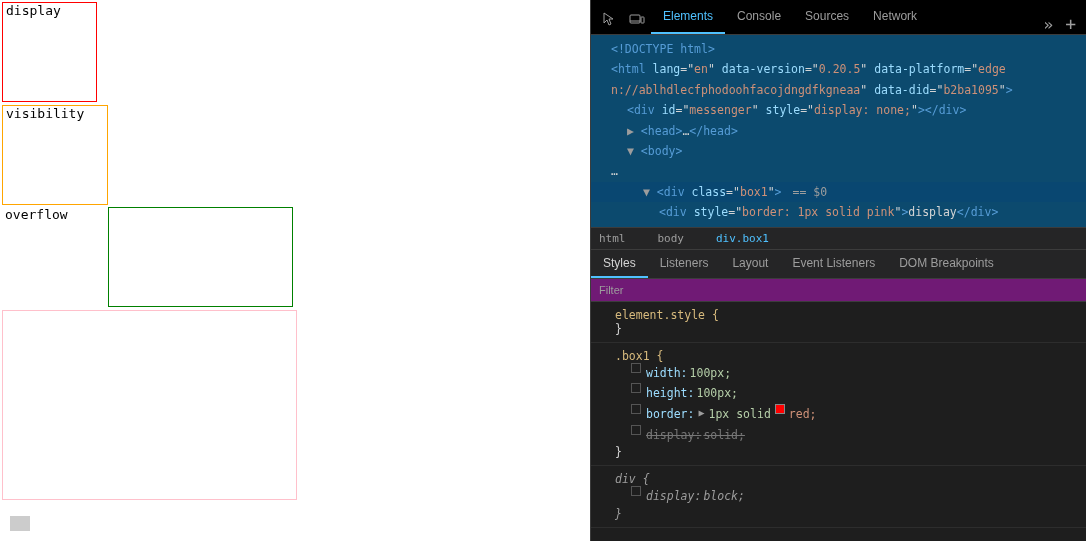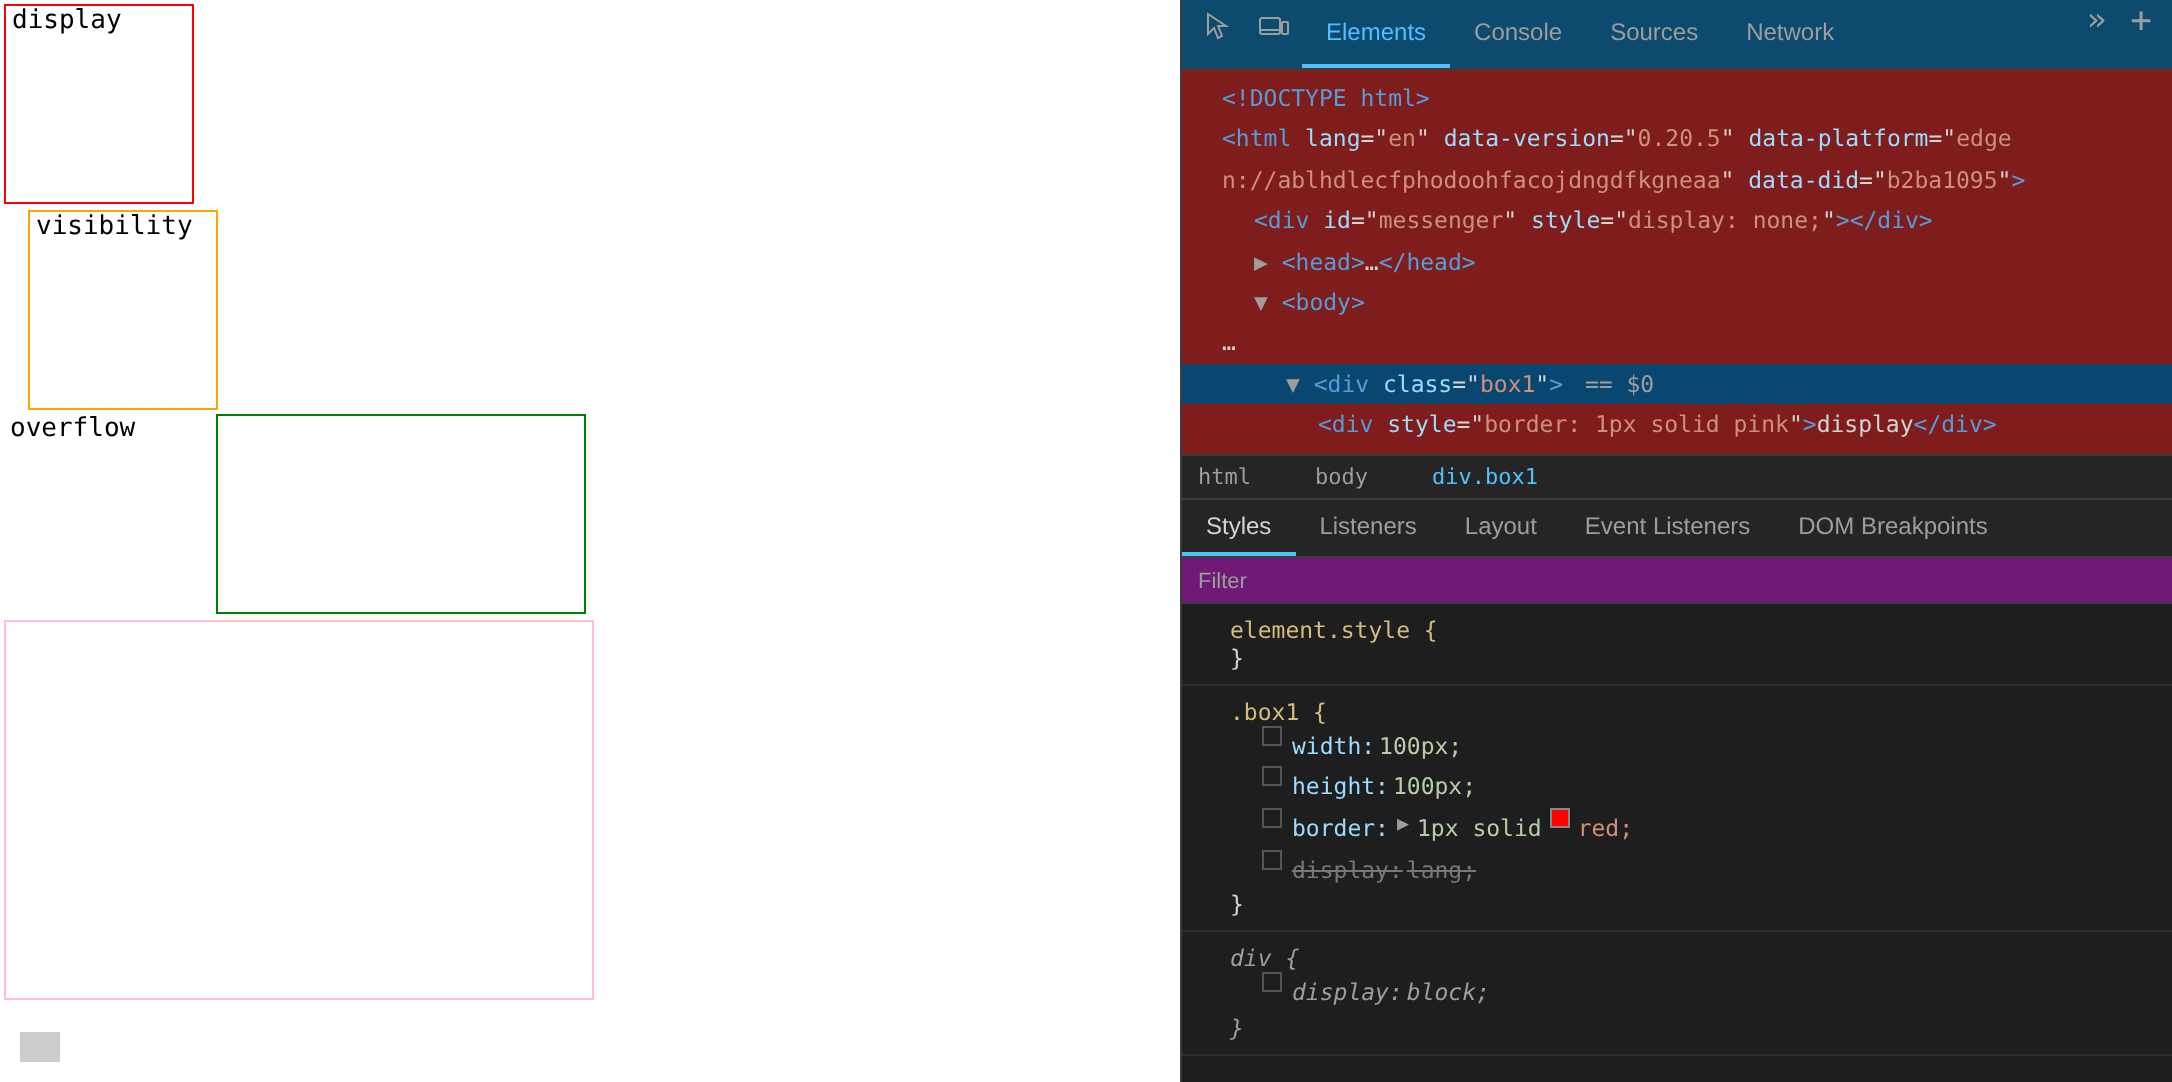"Elements" .devtools-toolbar { align-items: flex-start -> flex-end; background: #0c4a6e -> #000000 }
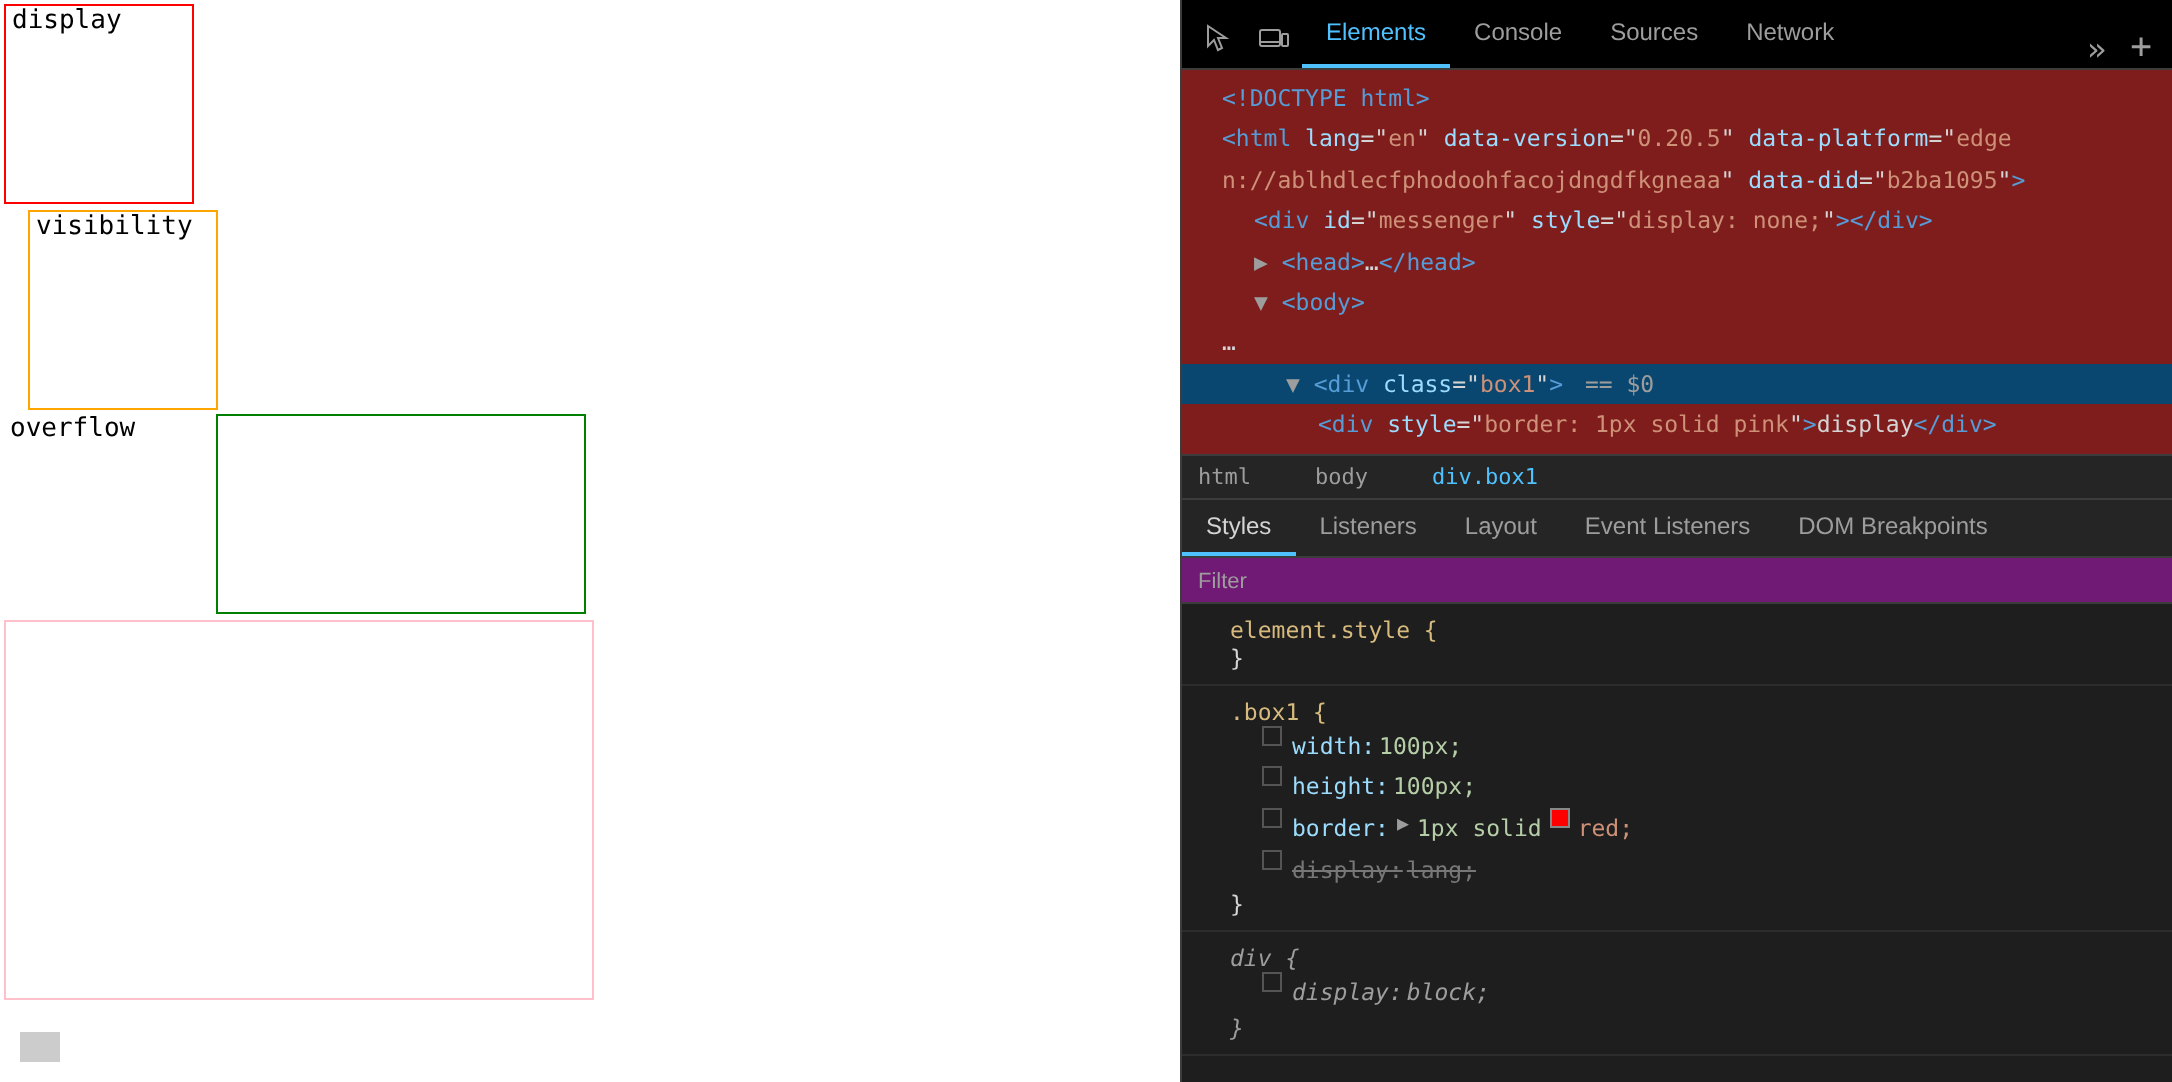"<!DOCTYPE html>" .dom-tree { background: #7f1d1d -> #0c4a6e }
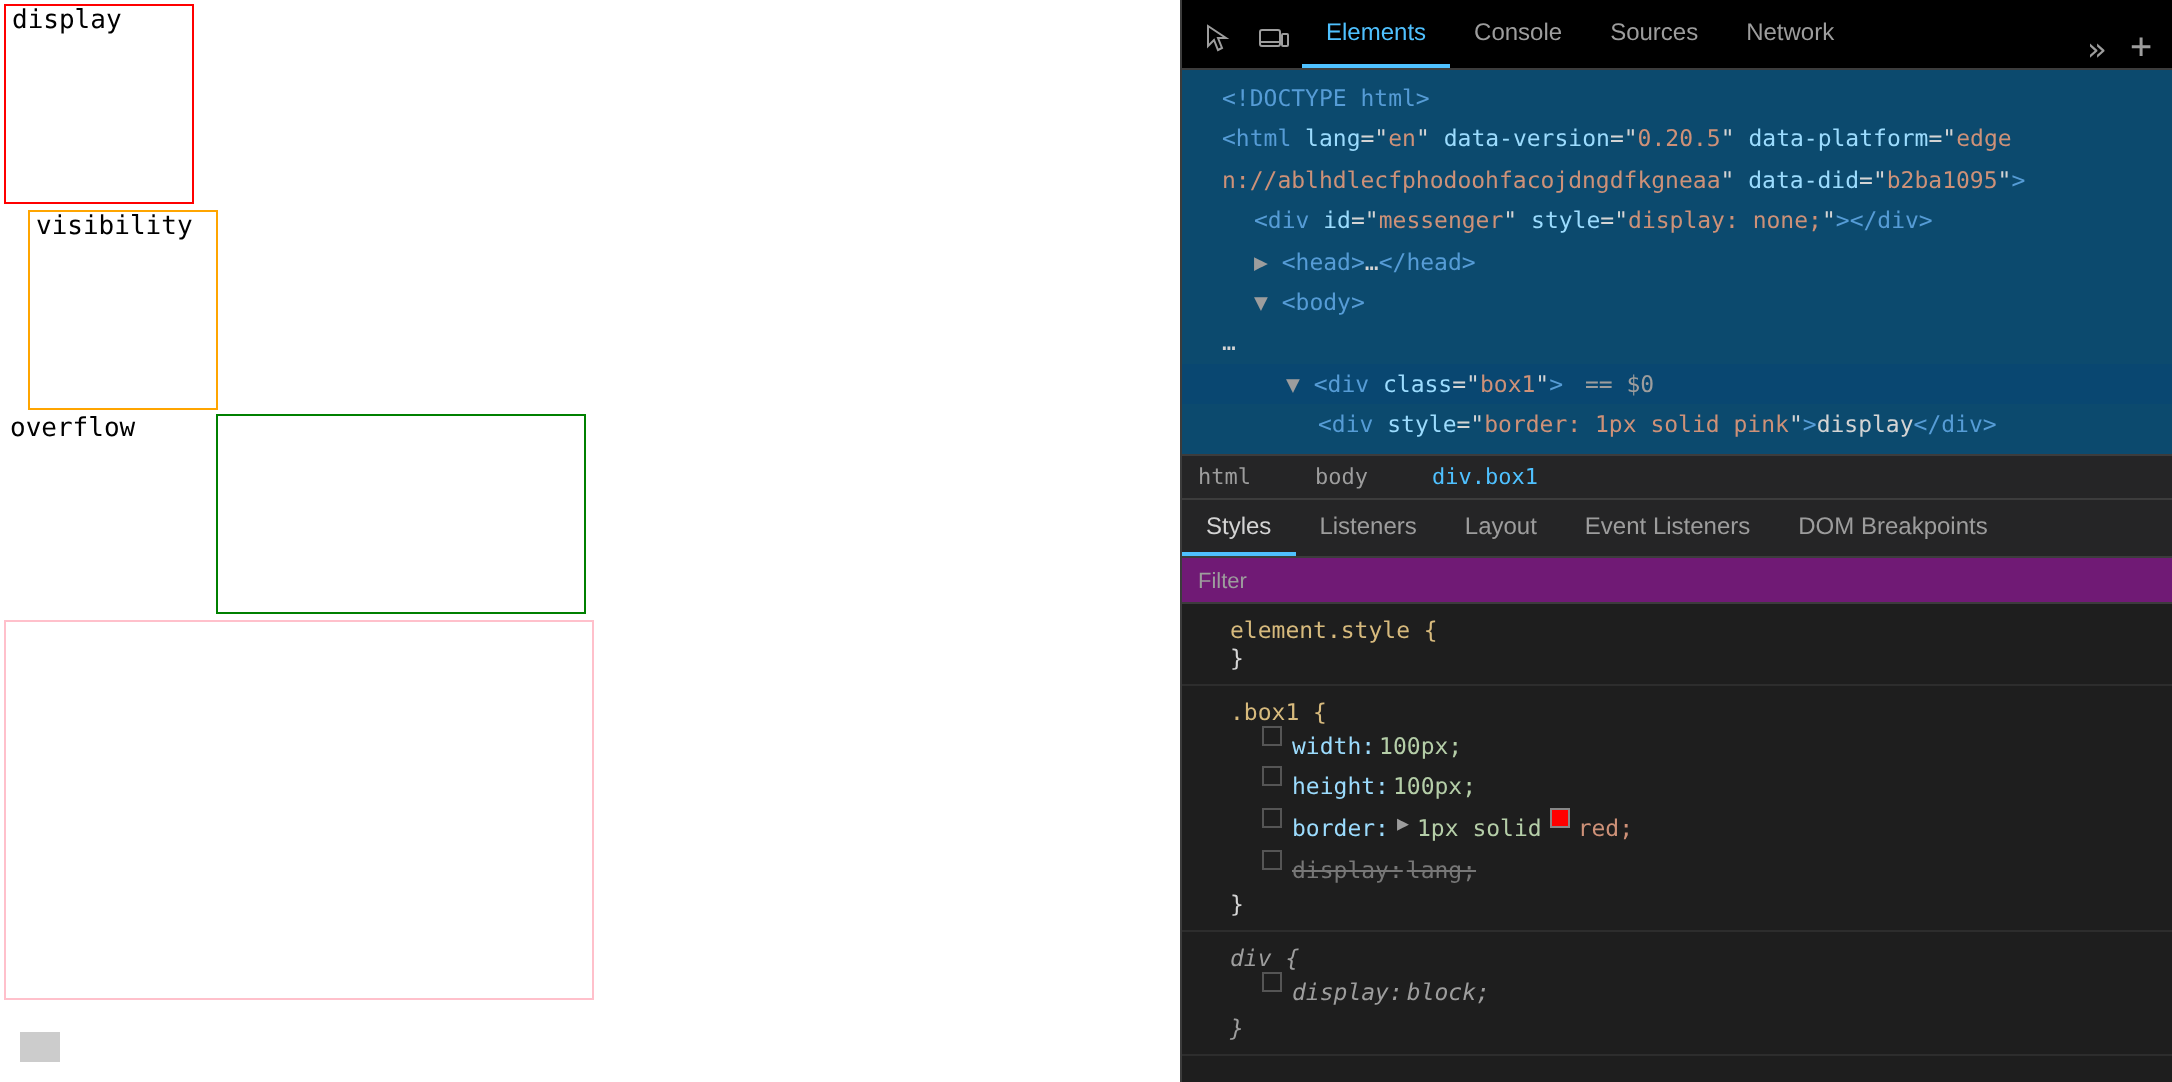"visibility" .demo-box-visibility { left: 14px -> 2px; width: 95px -> 106px }
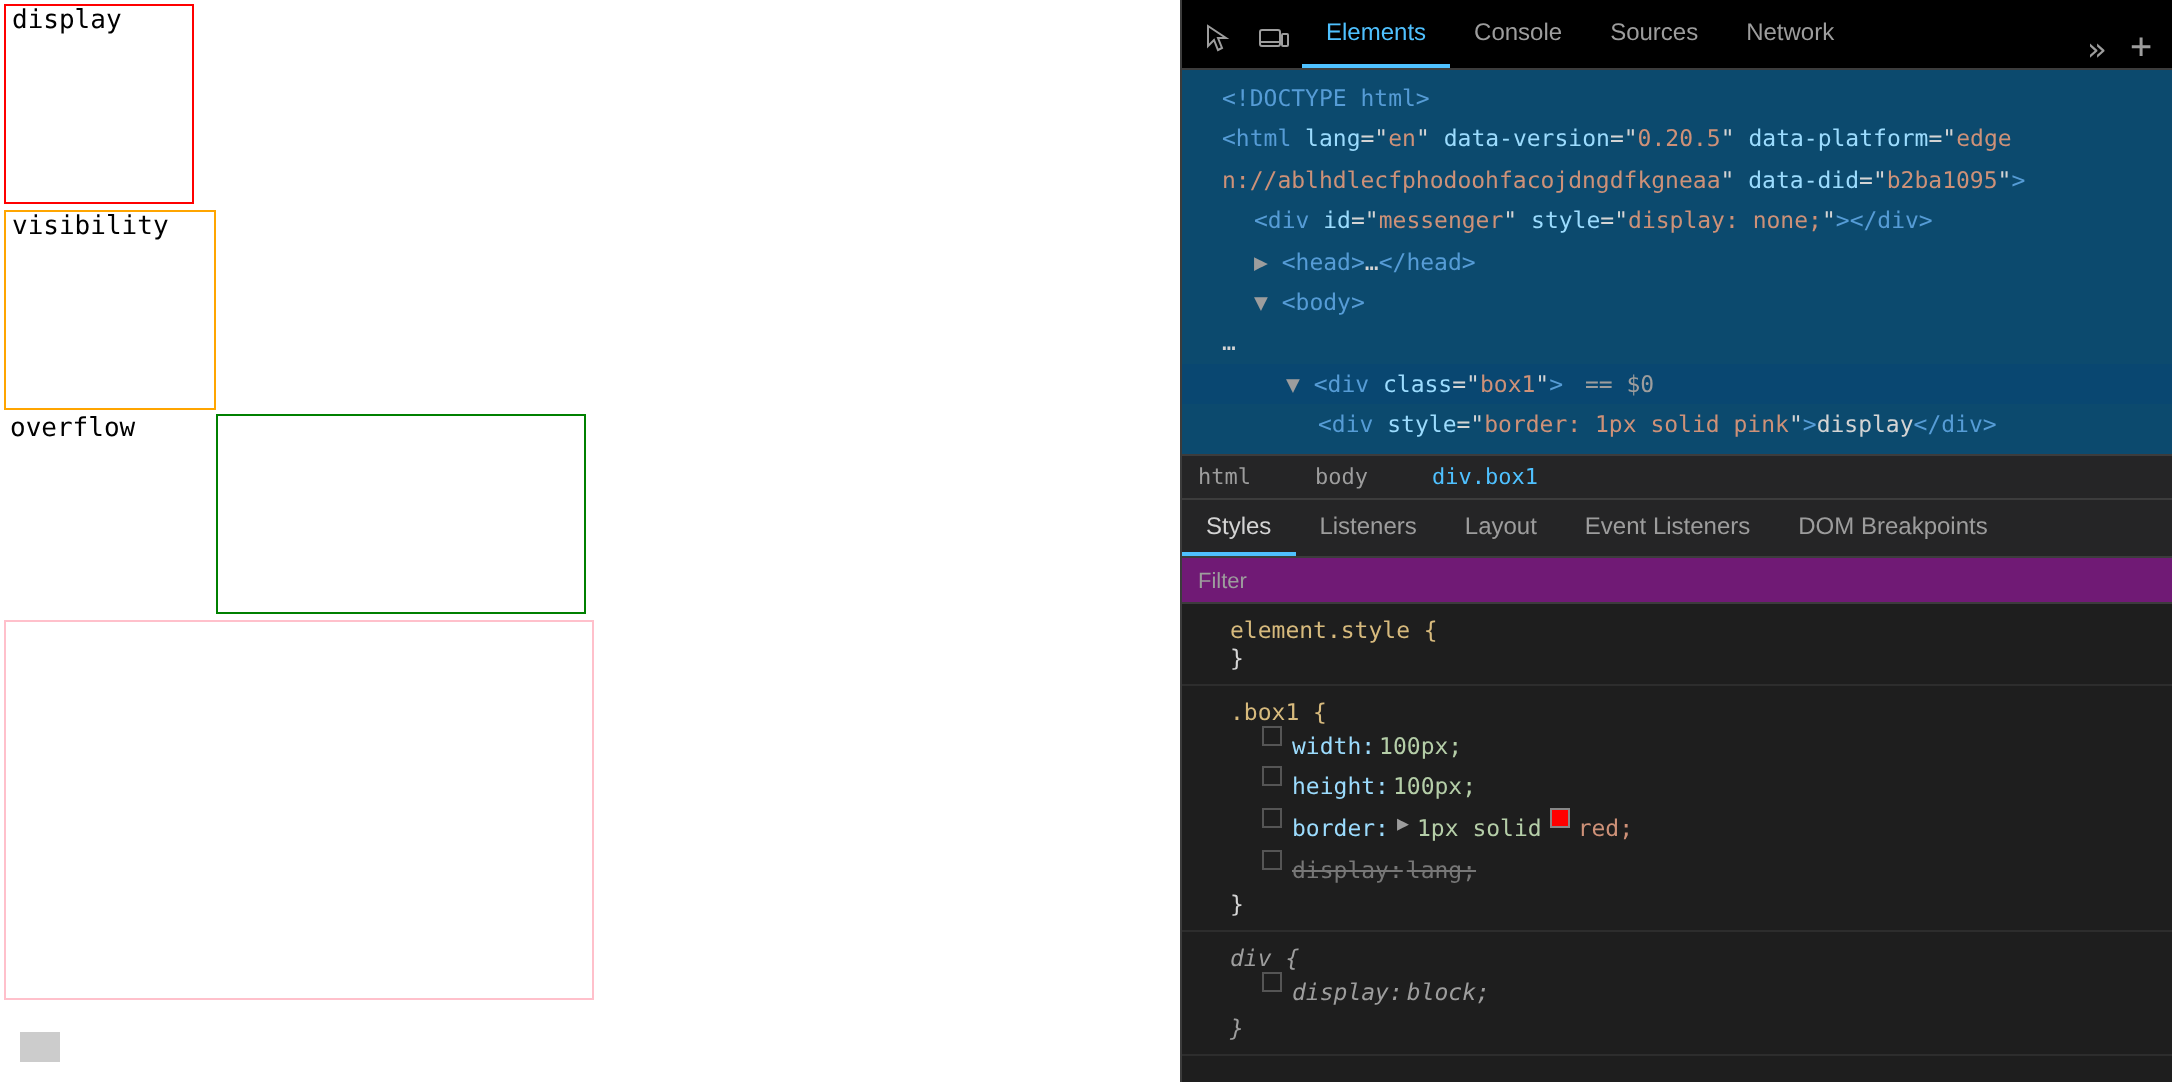"lang;" span.css-prop-value { text: lang -> solid }
